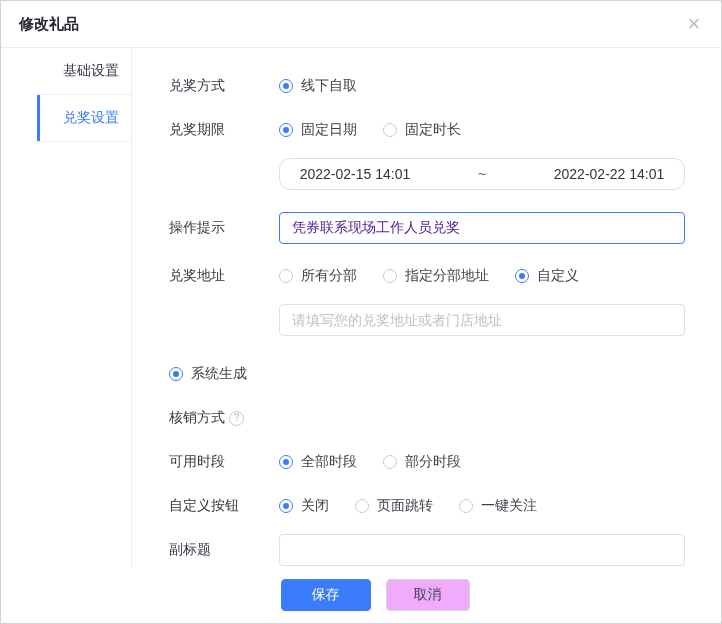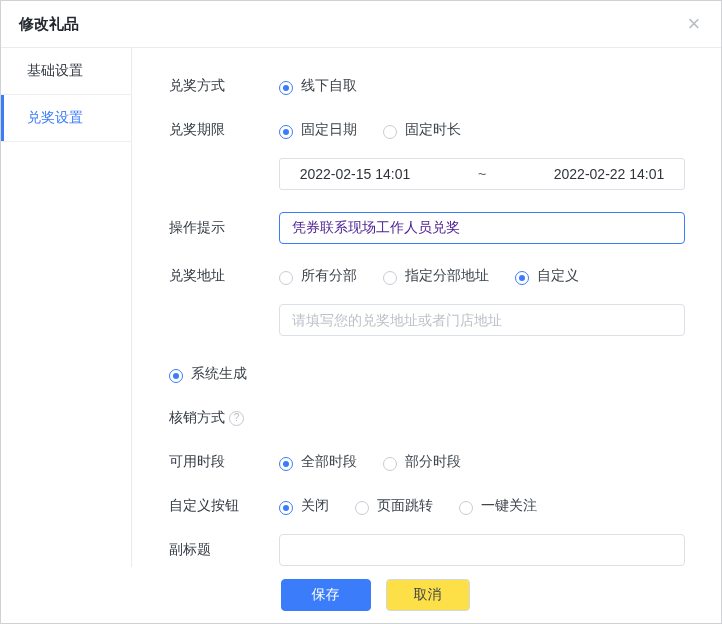"基础设置" .tab { margin-left: none -> 36px }
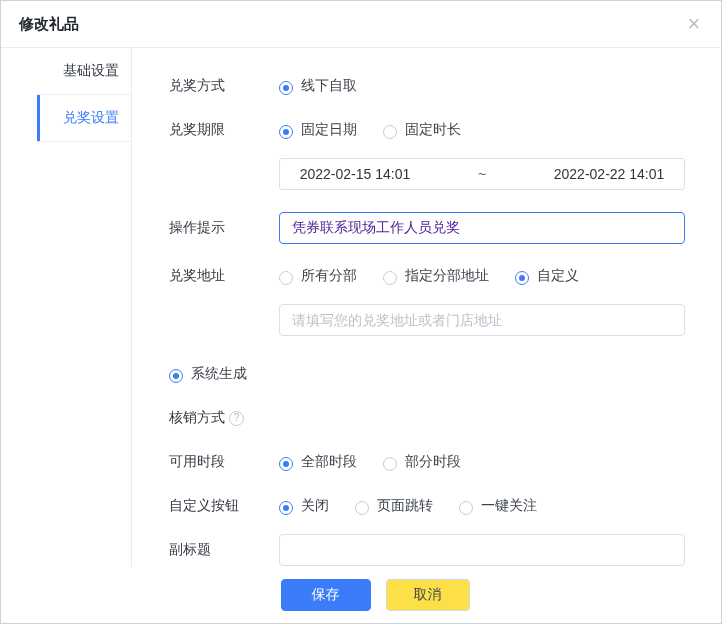"线下自取" .radio { align-items: flex-end -> center }
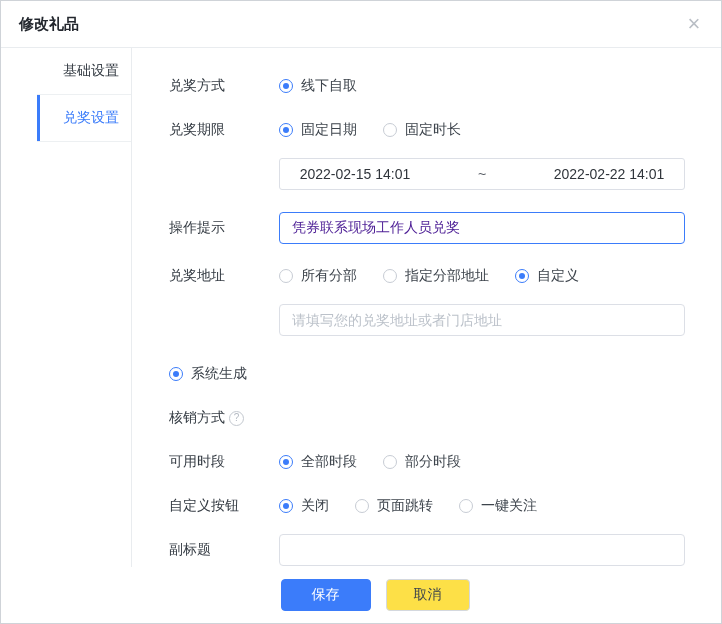"2022-02-15 14:01" .date-range { border-radius: 3px -> 11px }
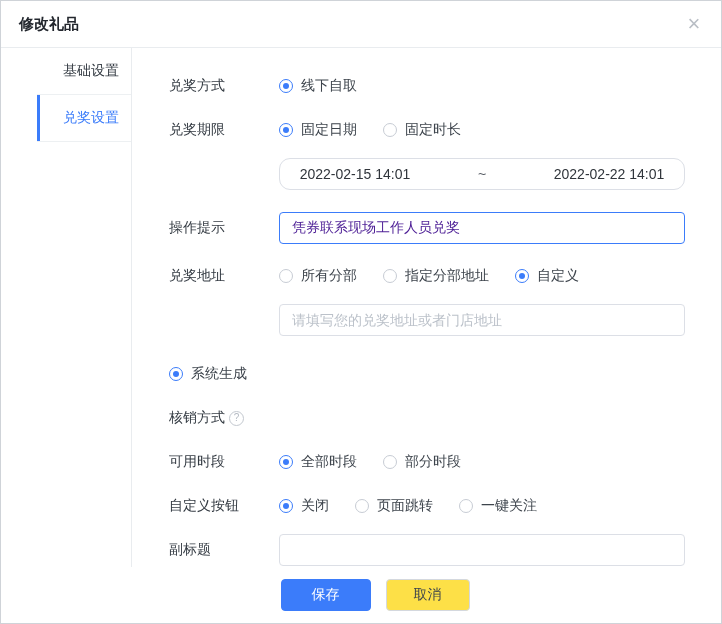"取消" .btn-default { background: #fde047 -> #f0abfc }
